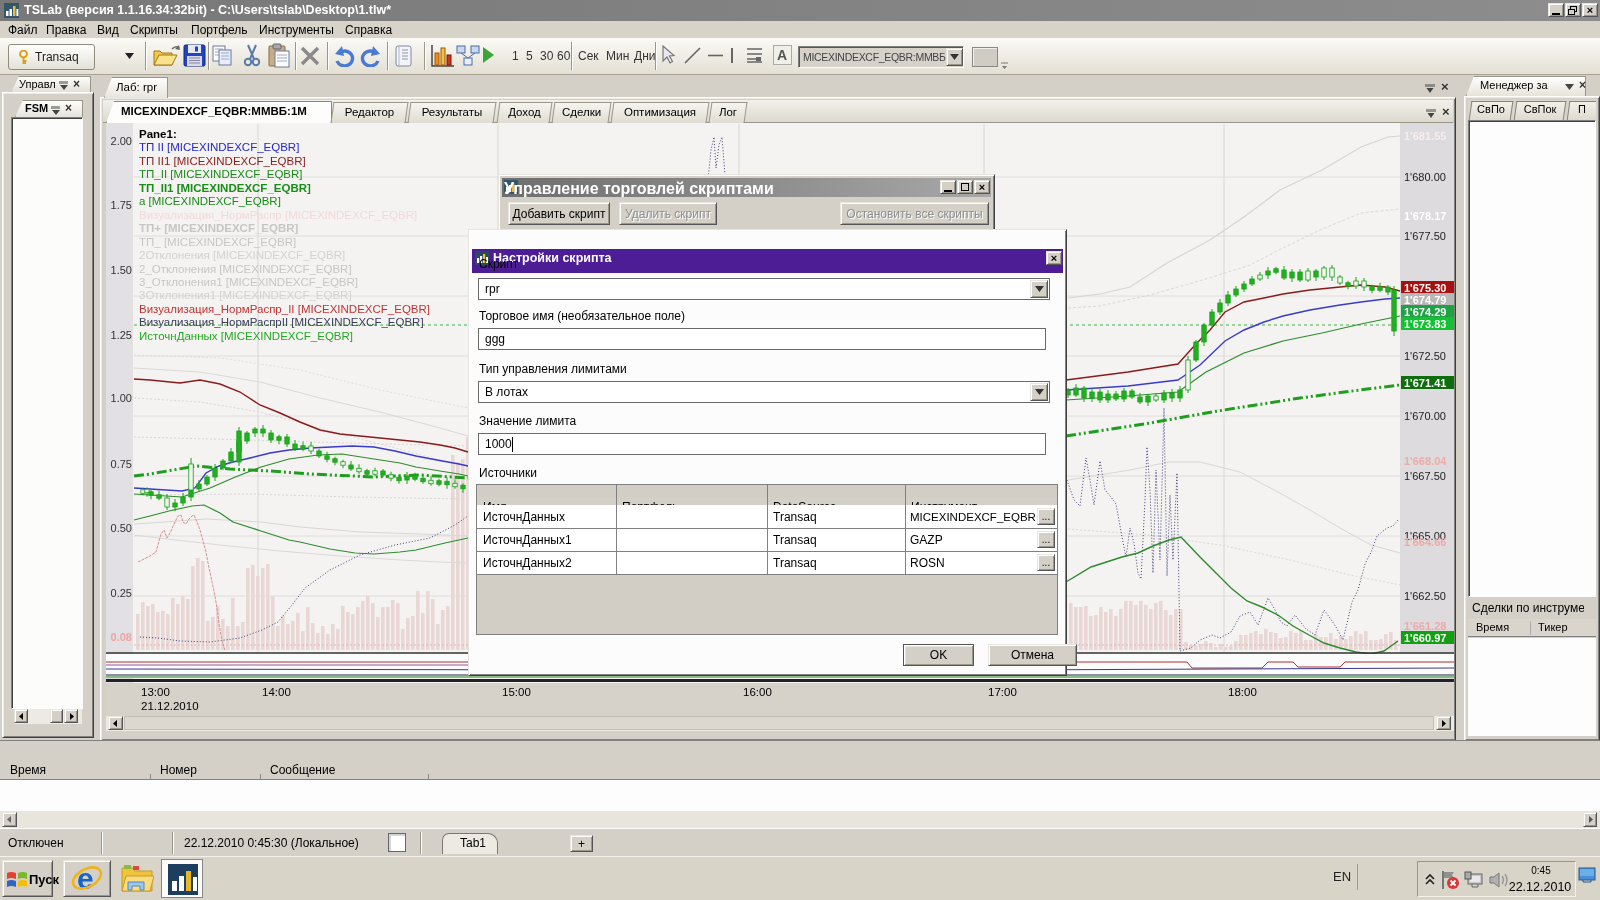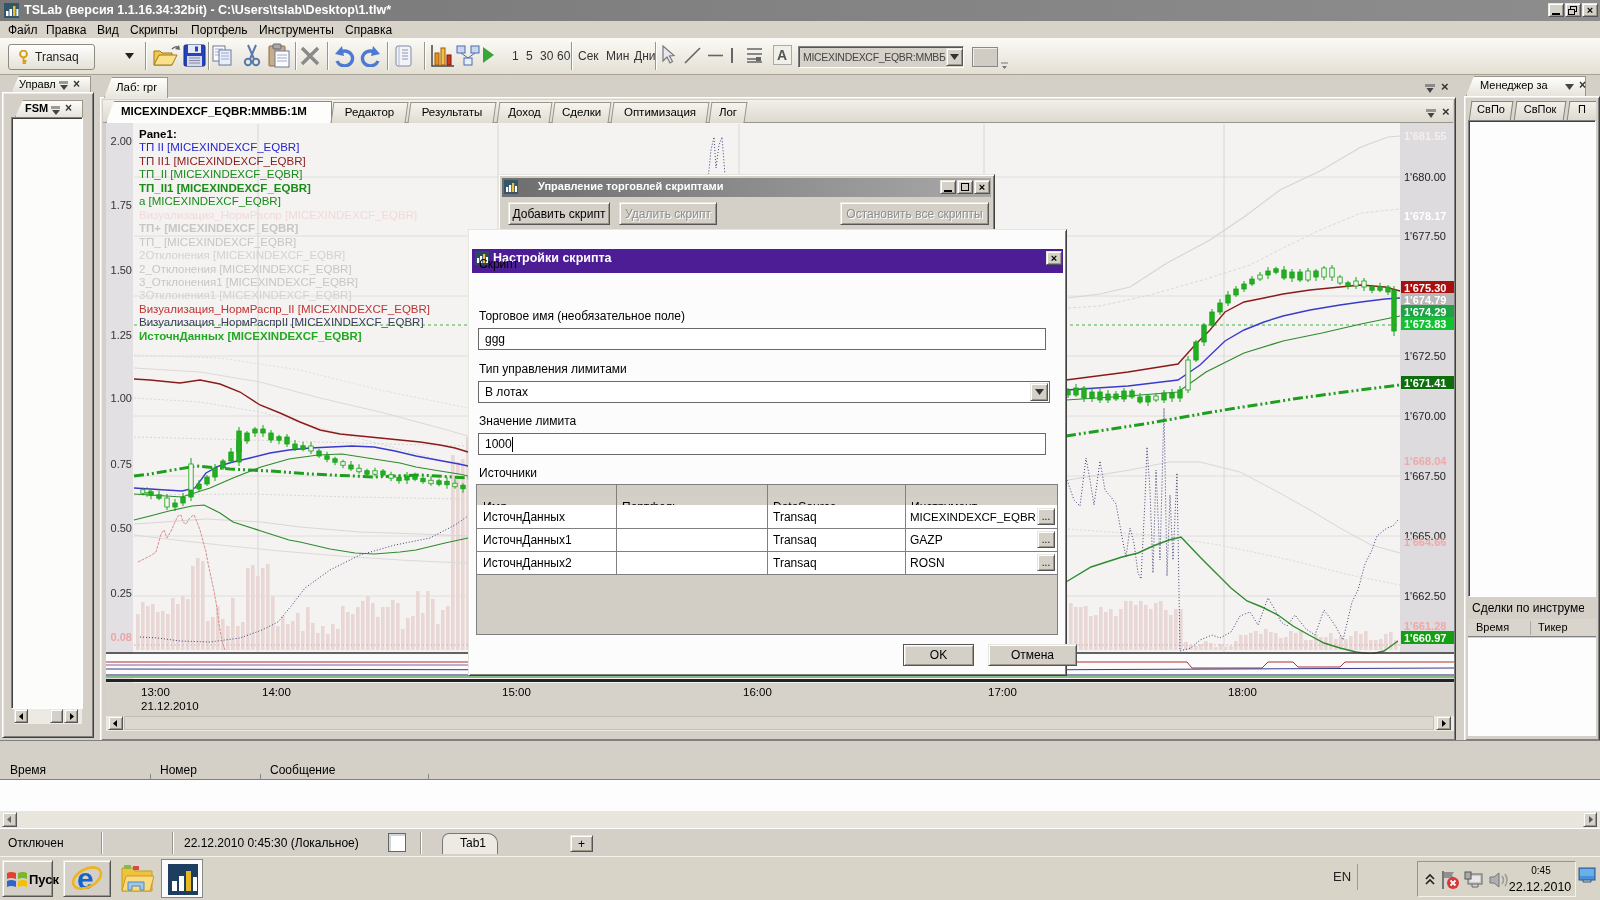"Управление торговлей скриптами" div.a { font-size: 11px -> 16px; left: 36px -> 2px }
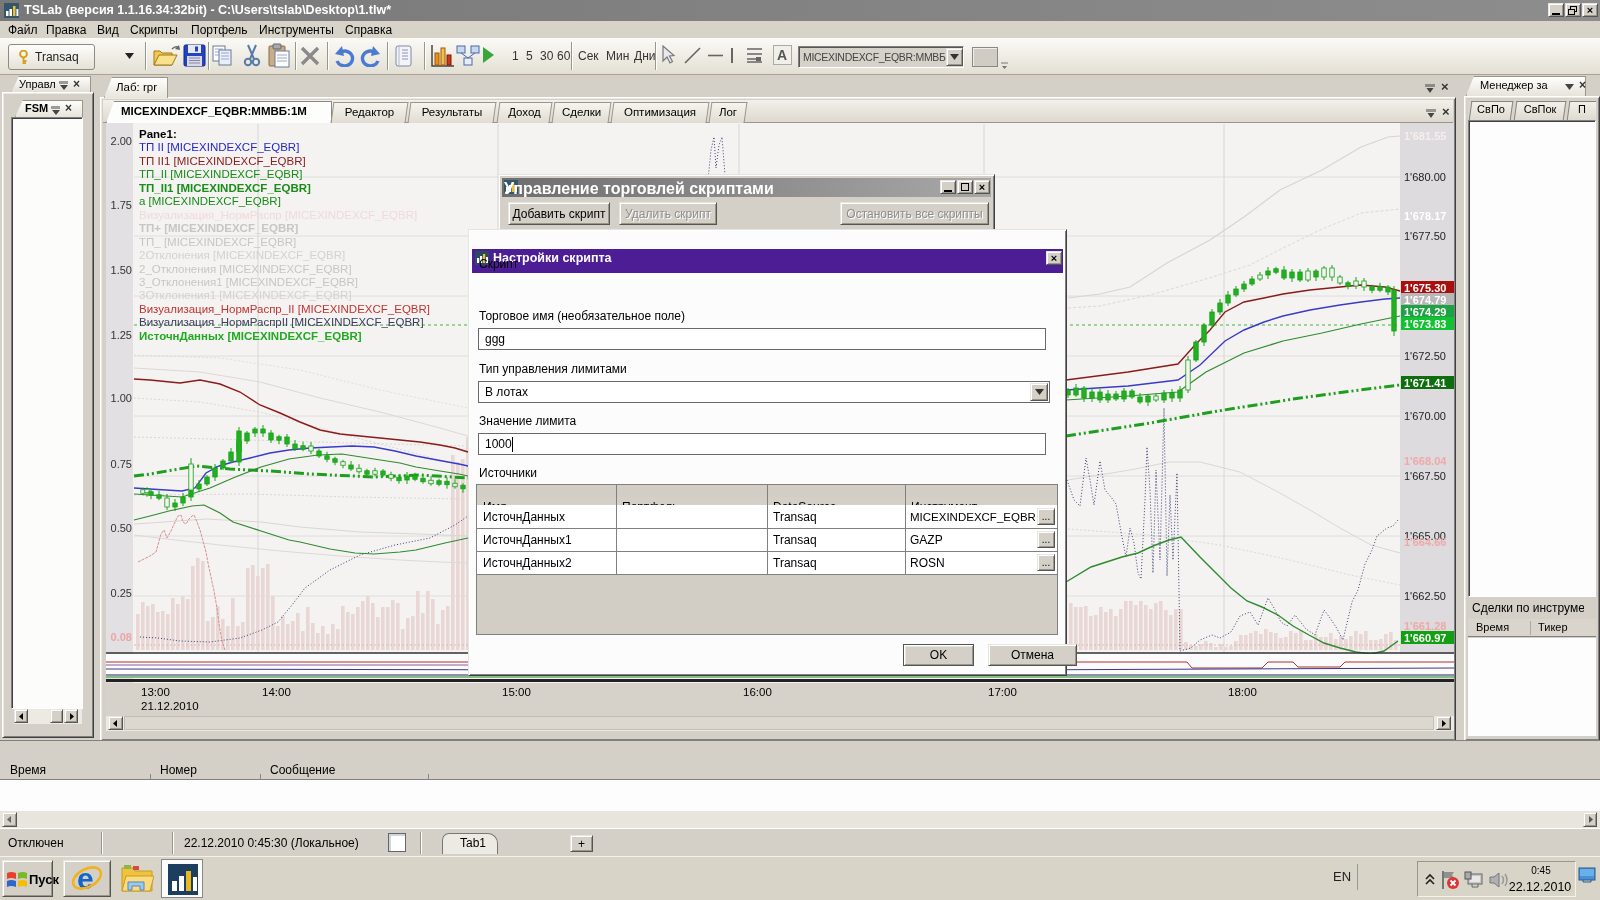"rpr" div.a { html: none -> <div> <div>rpr</div> <div> <svg> <path></path> </svg> </div> </div> }
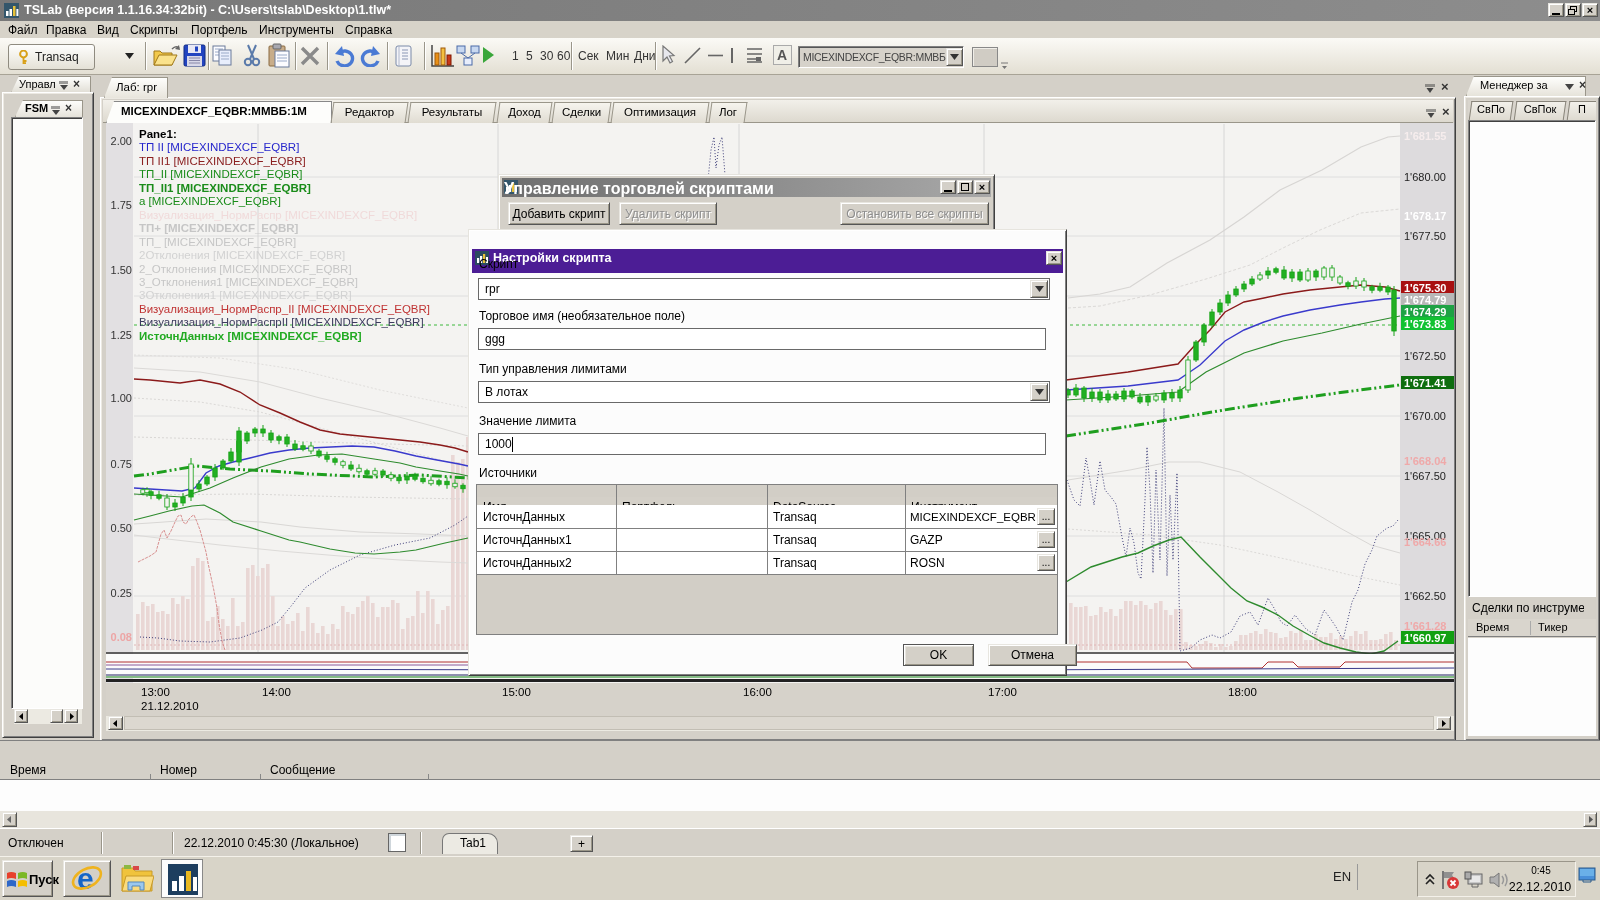"ИсточнДанных [MICEXINDEXCF_EQBR]" div { font-weight: bold -> normal }
